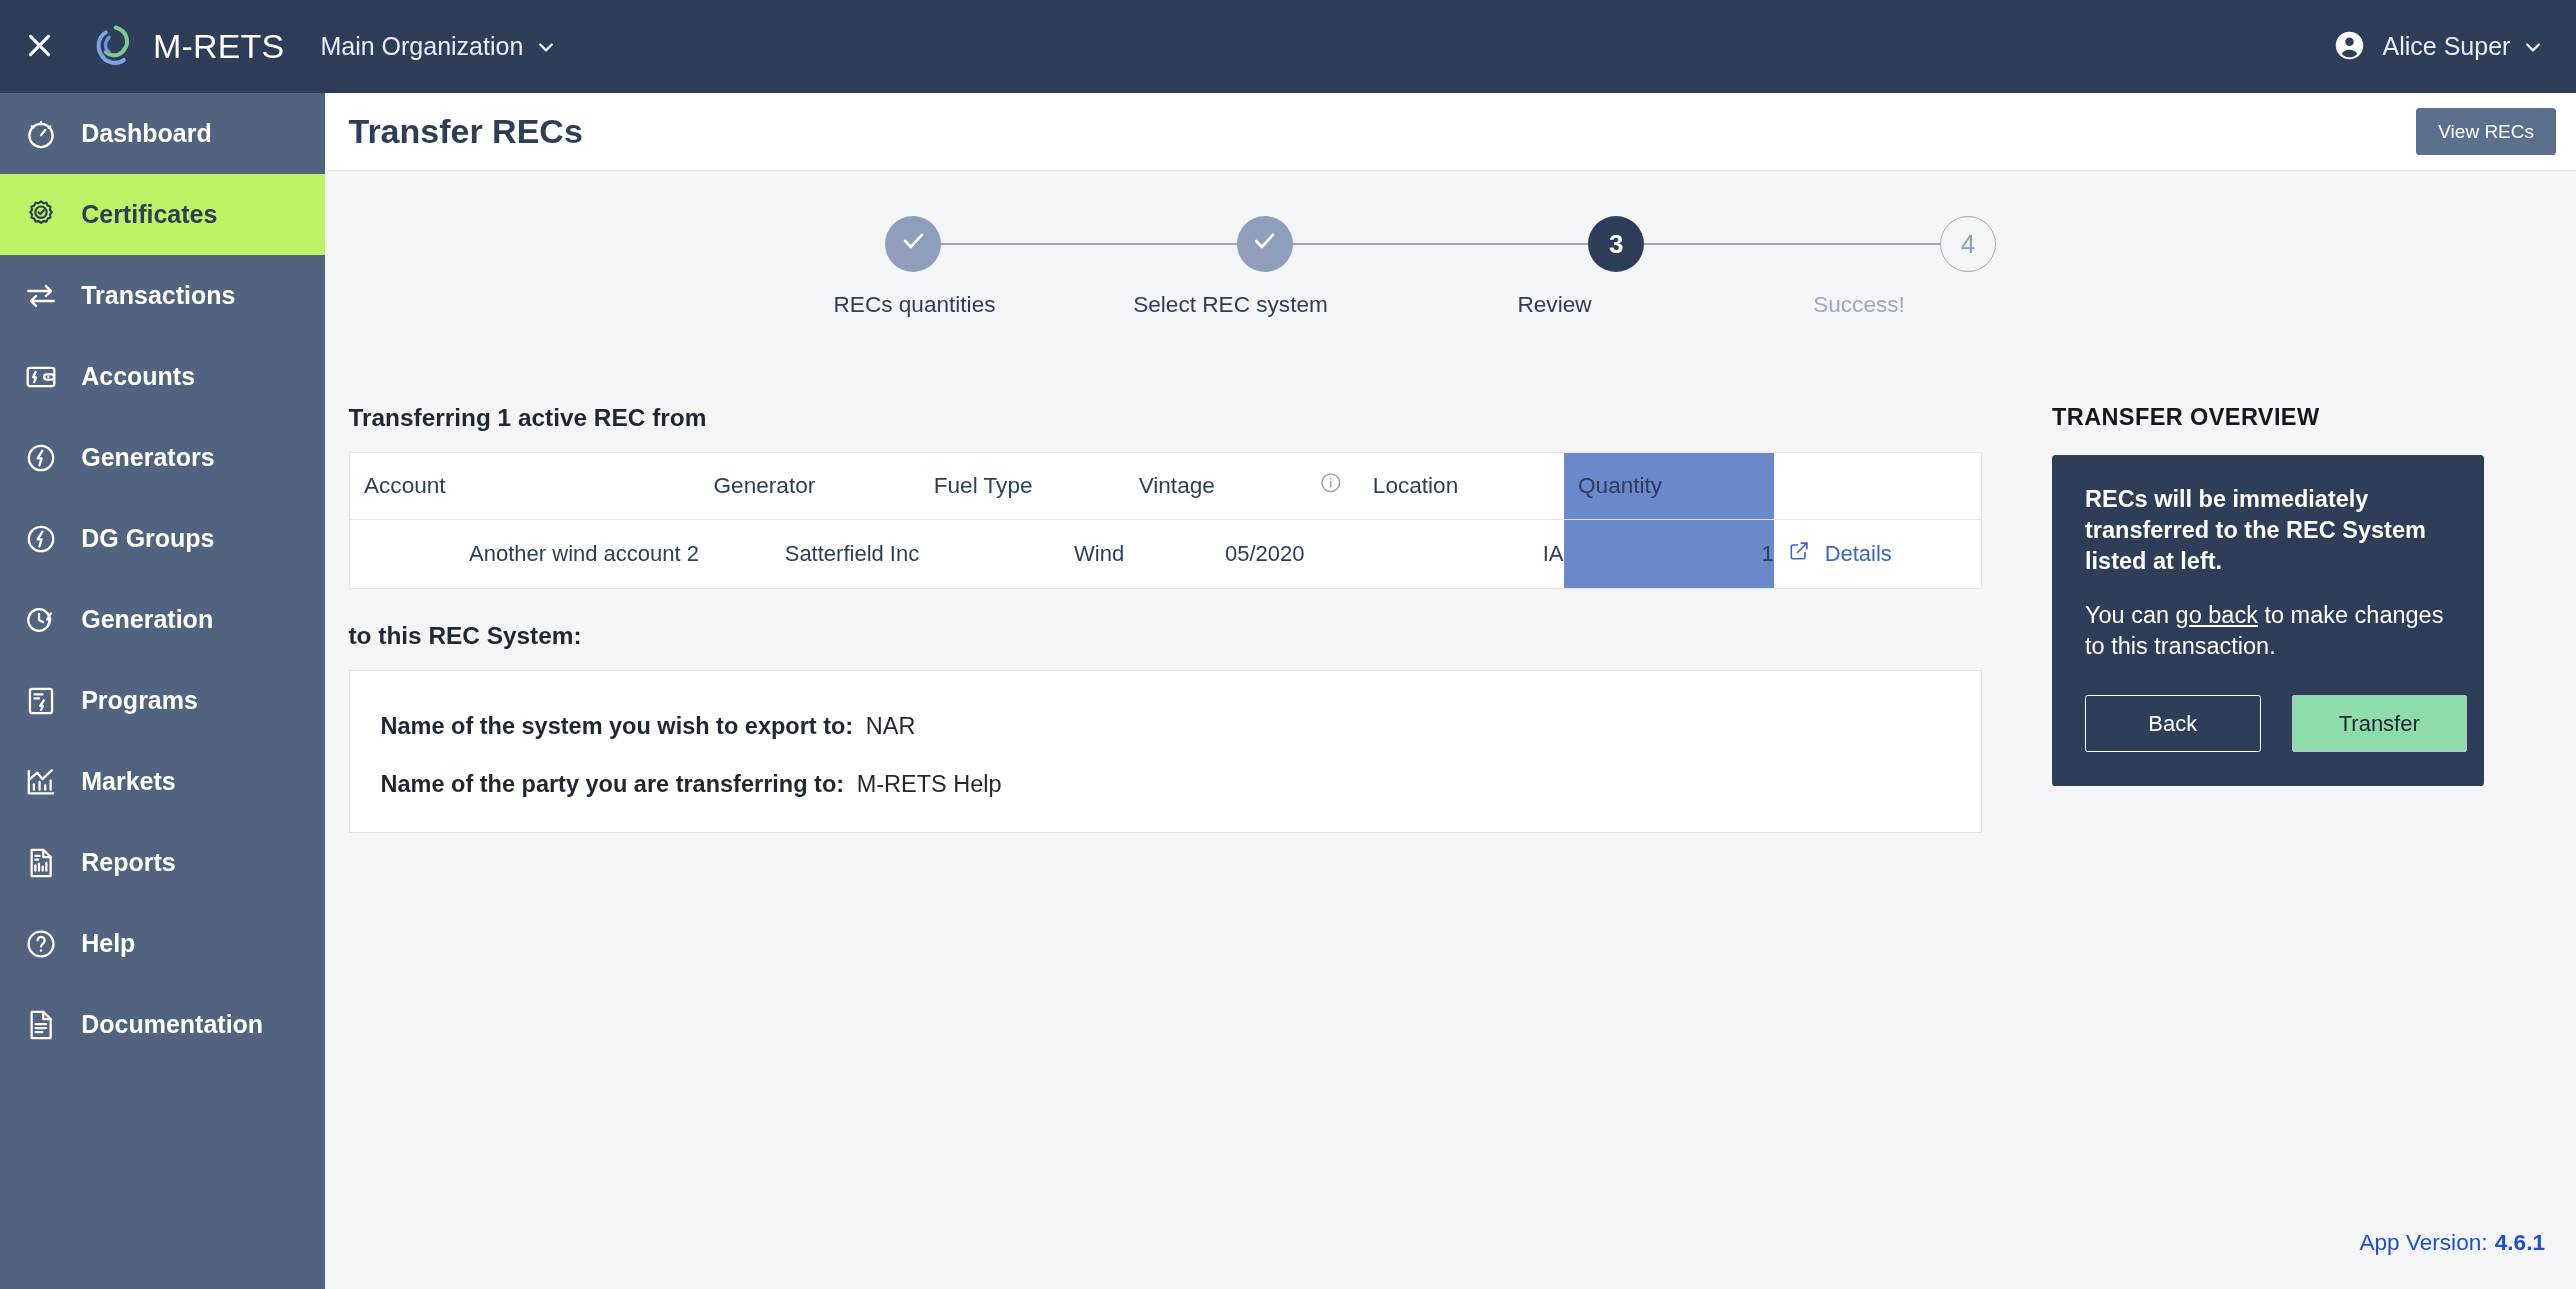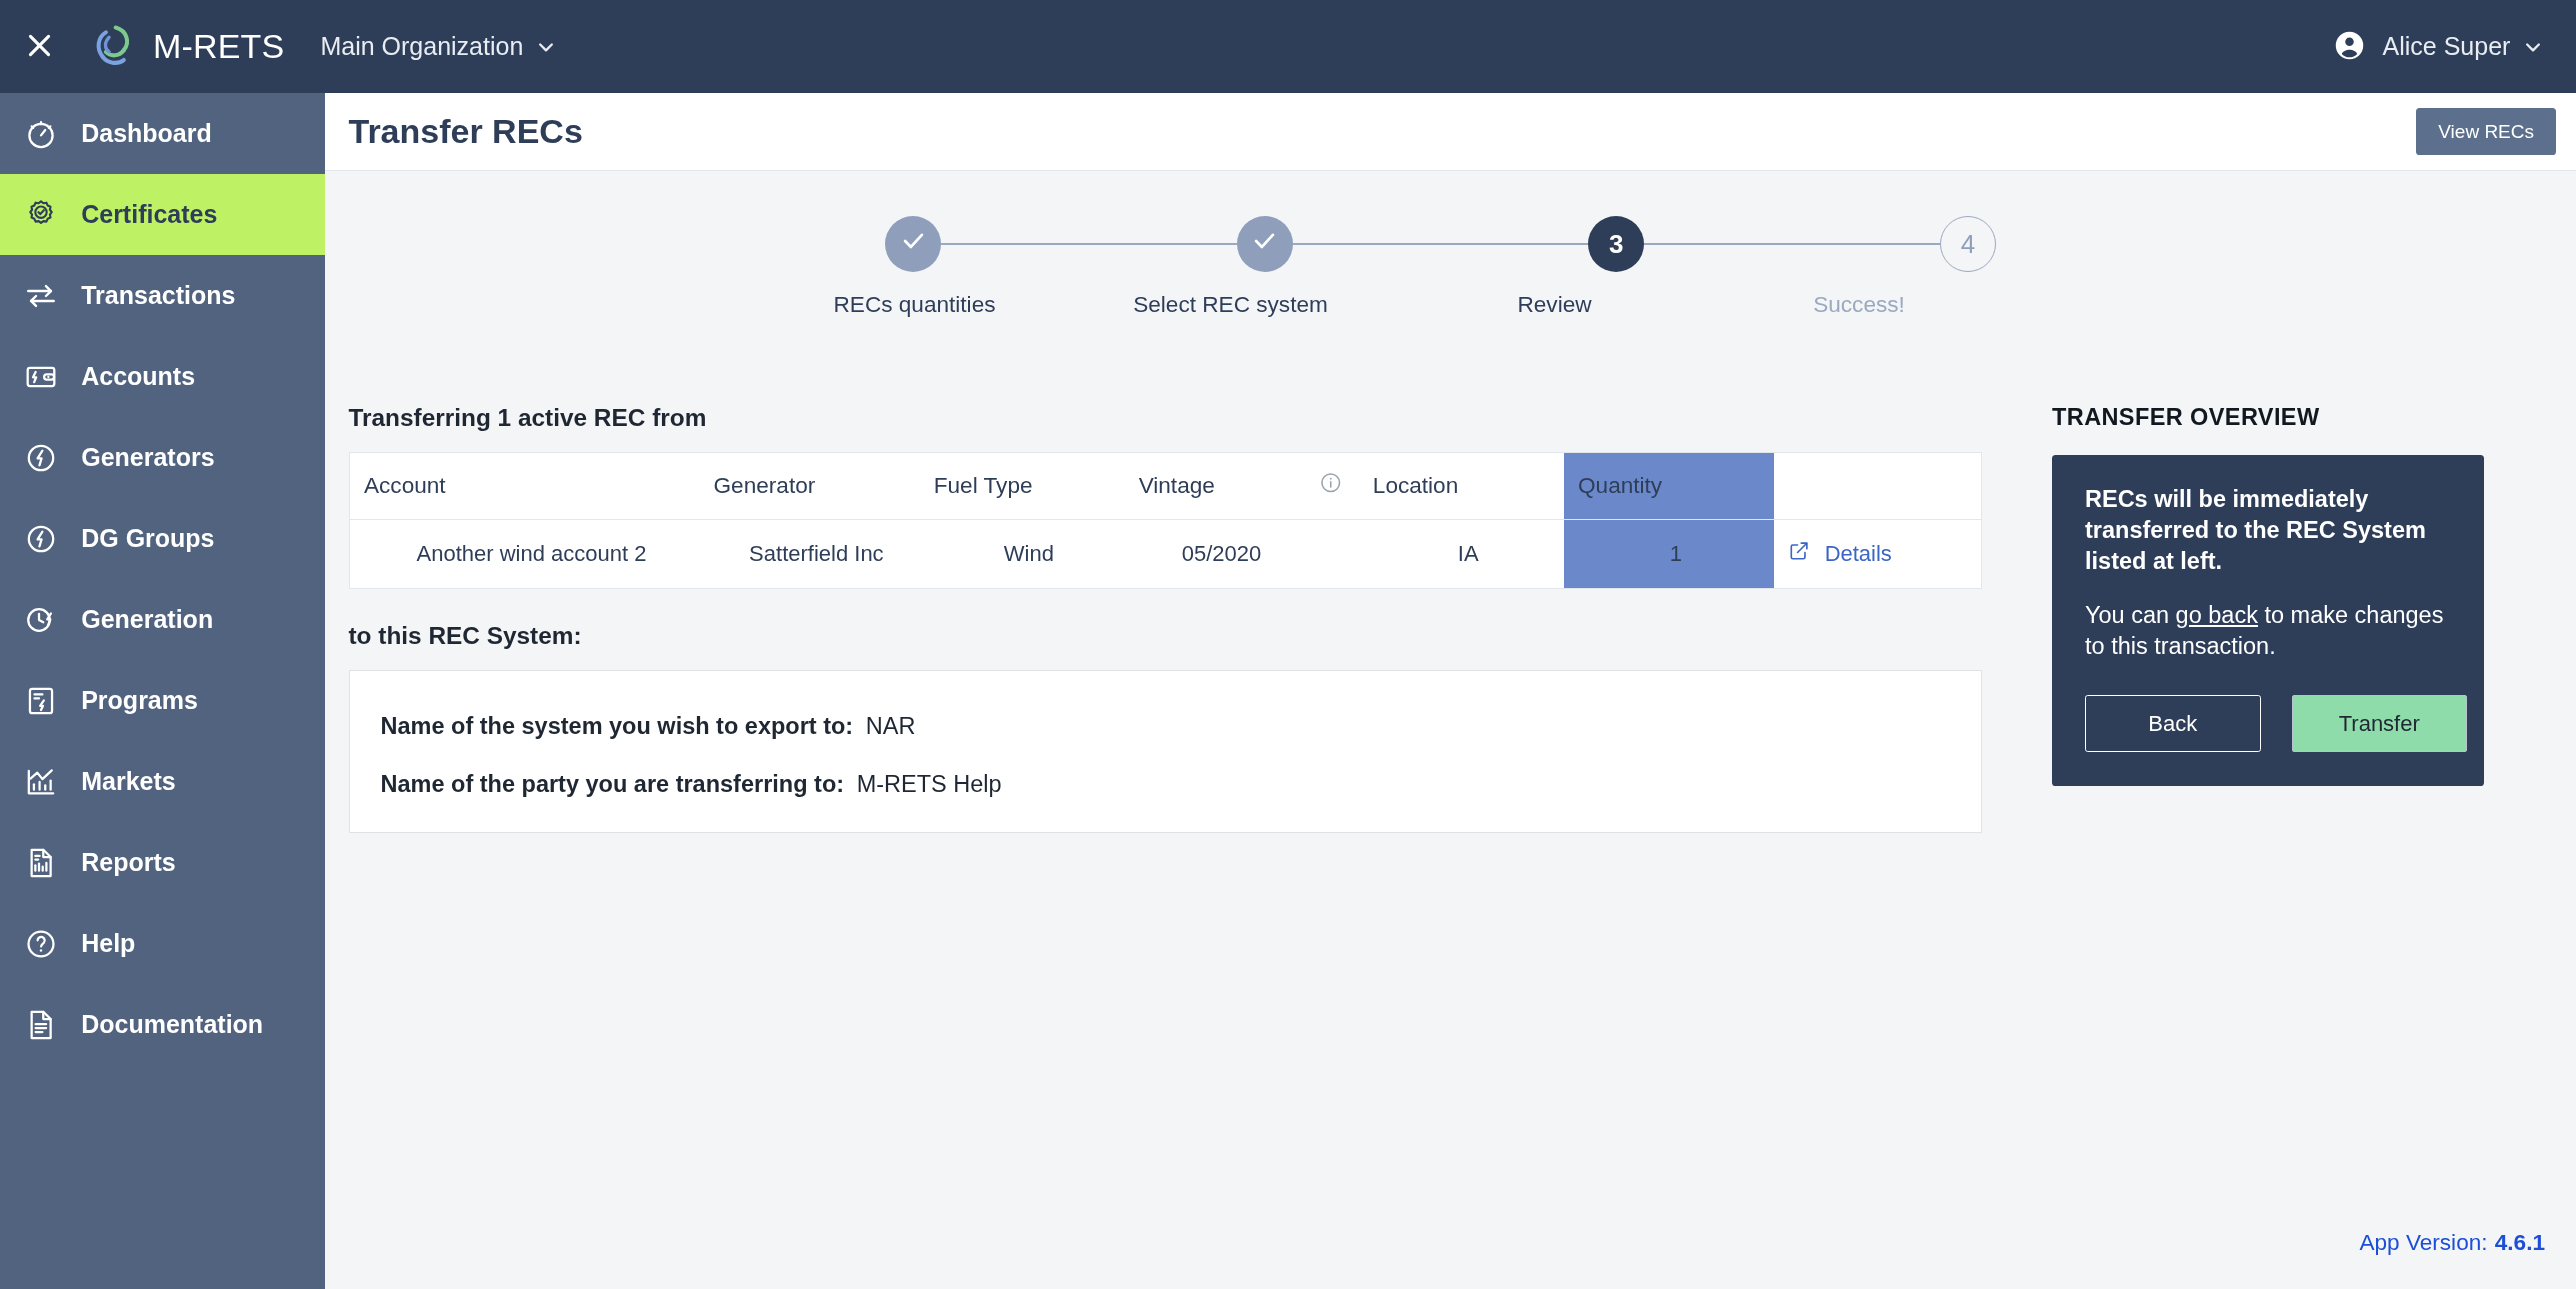"Another wind account 2" table.rec-table td { text-align: center -> right }
